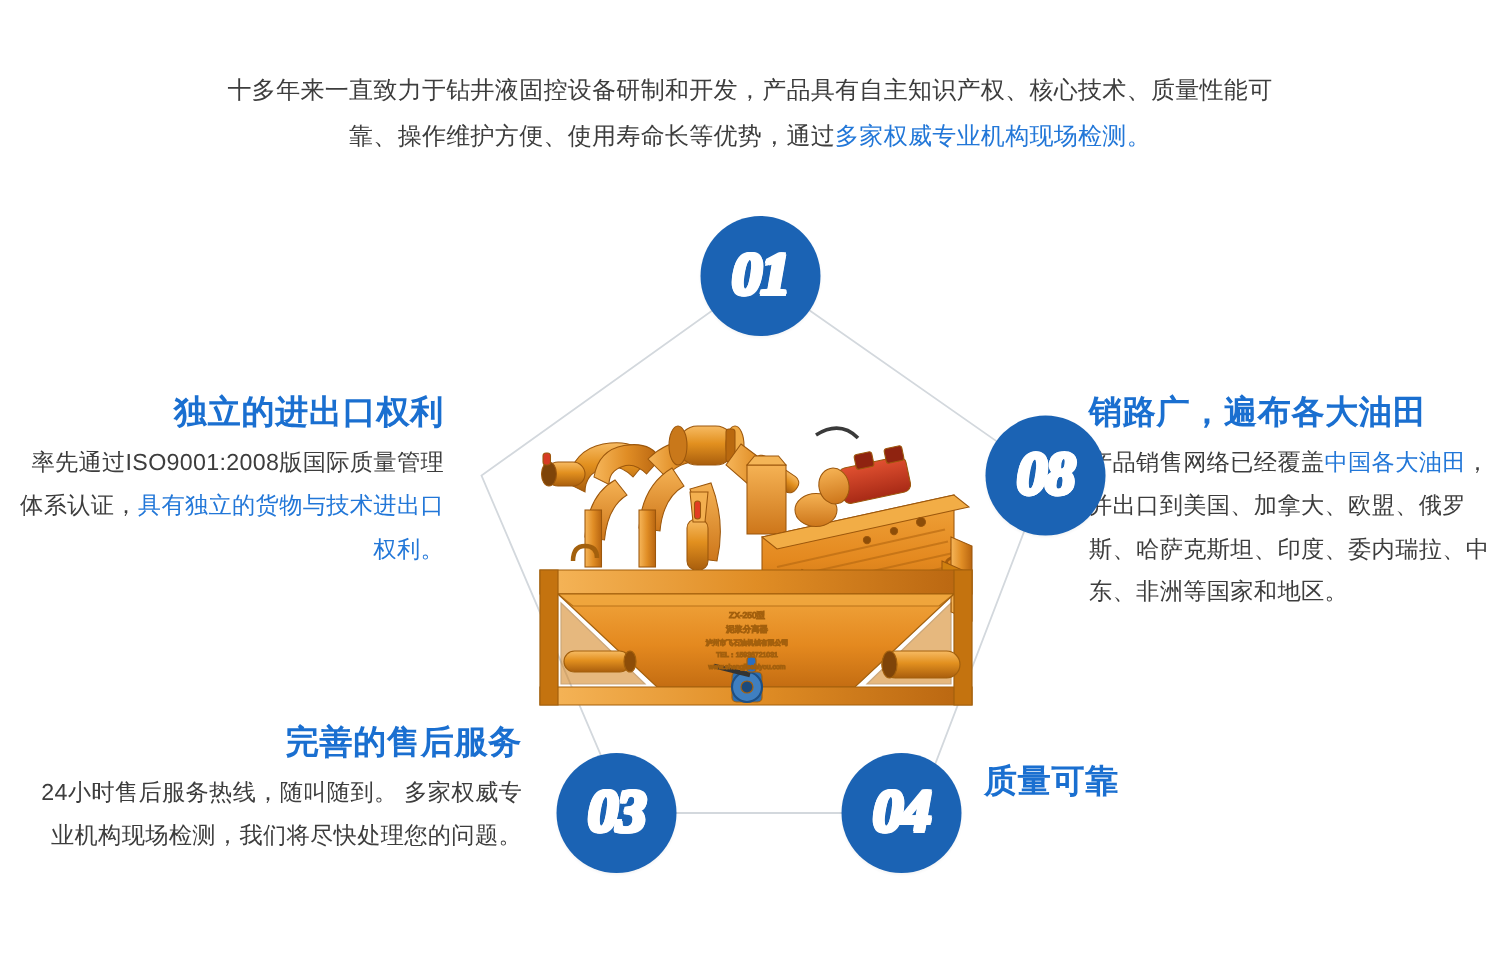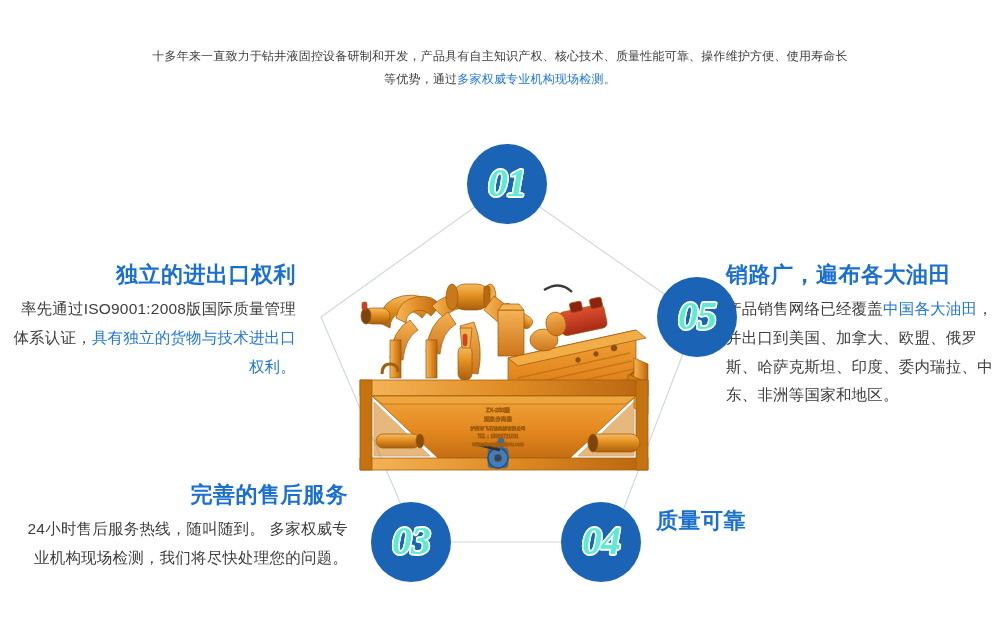"十多年来一直致力于钻井液固控设备研制和开发，产品具有自主知识产权、核心技术、质量" #feat-01 p { font-size: 12px -> 16px }
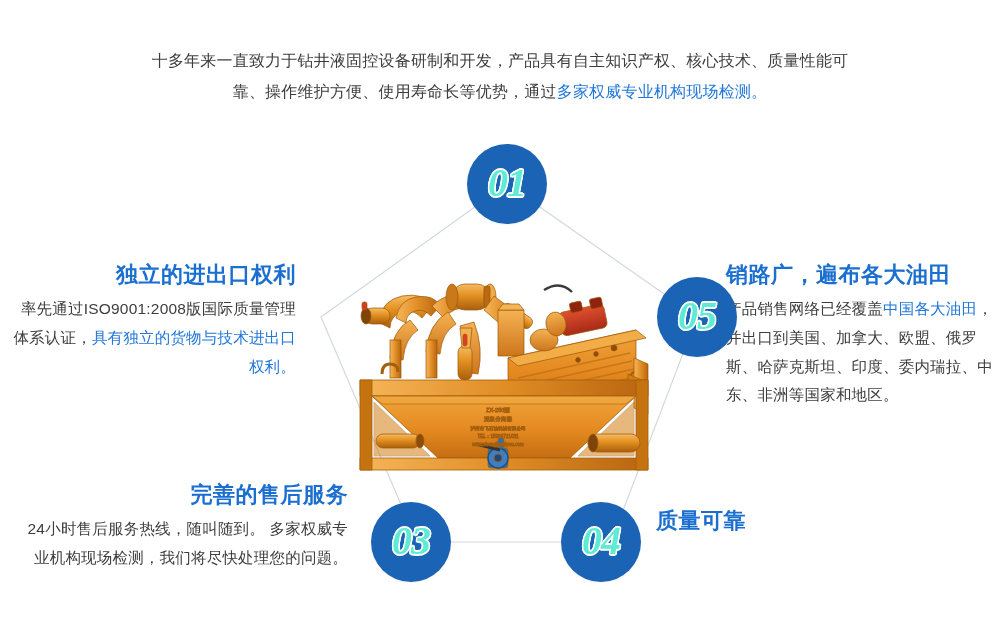"01" .num-circle .num-text { color: #5eead4 -> #ffffff }
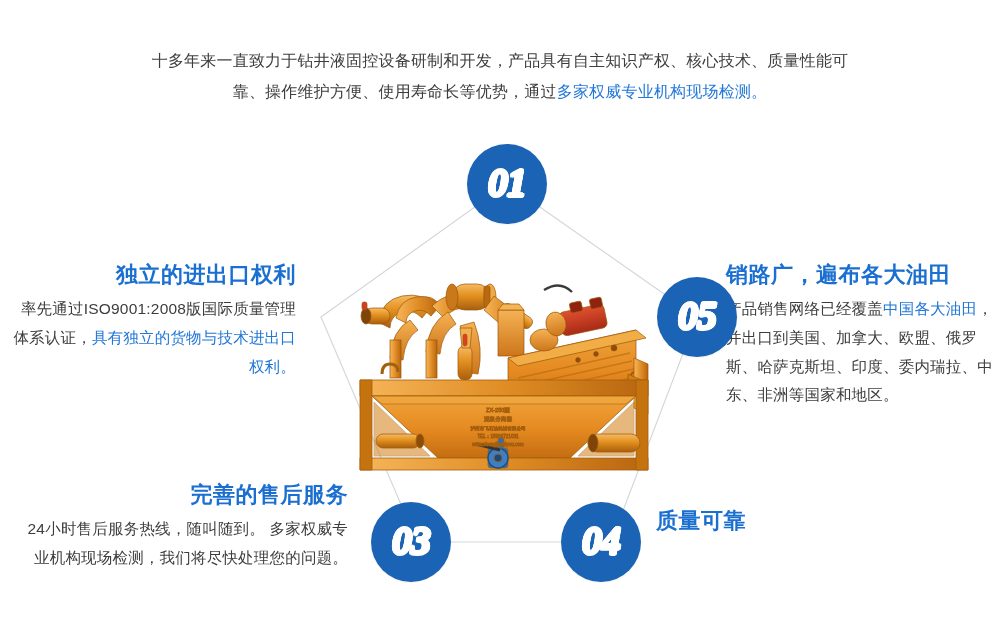"05" span.num-text { text: 05 -> 08 }
